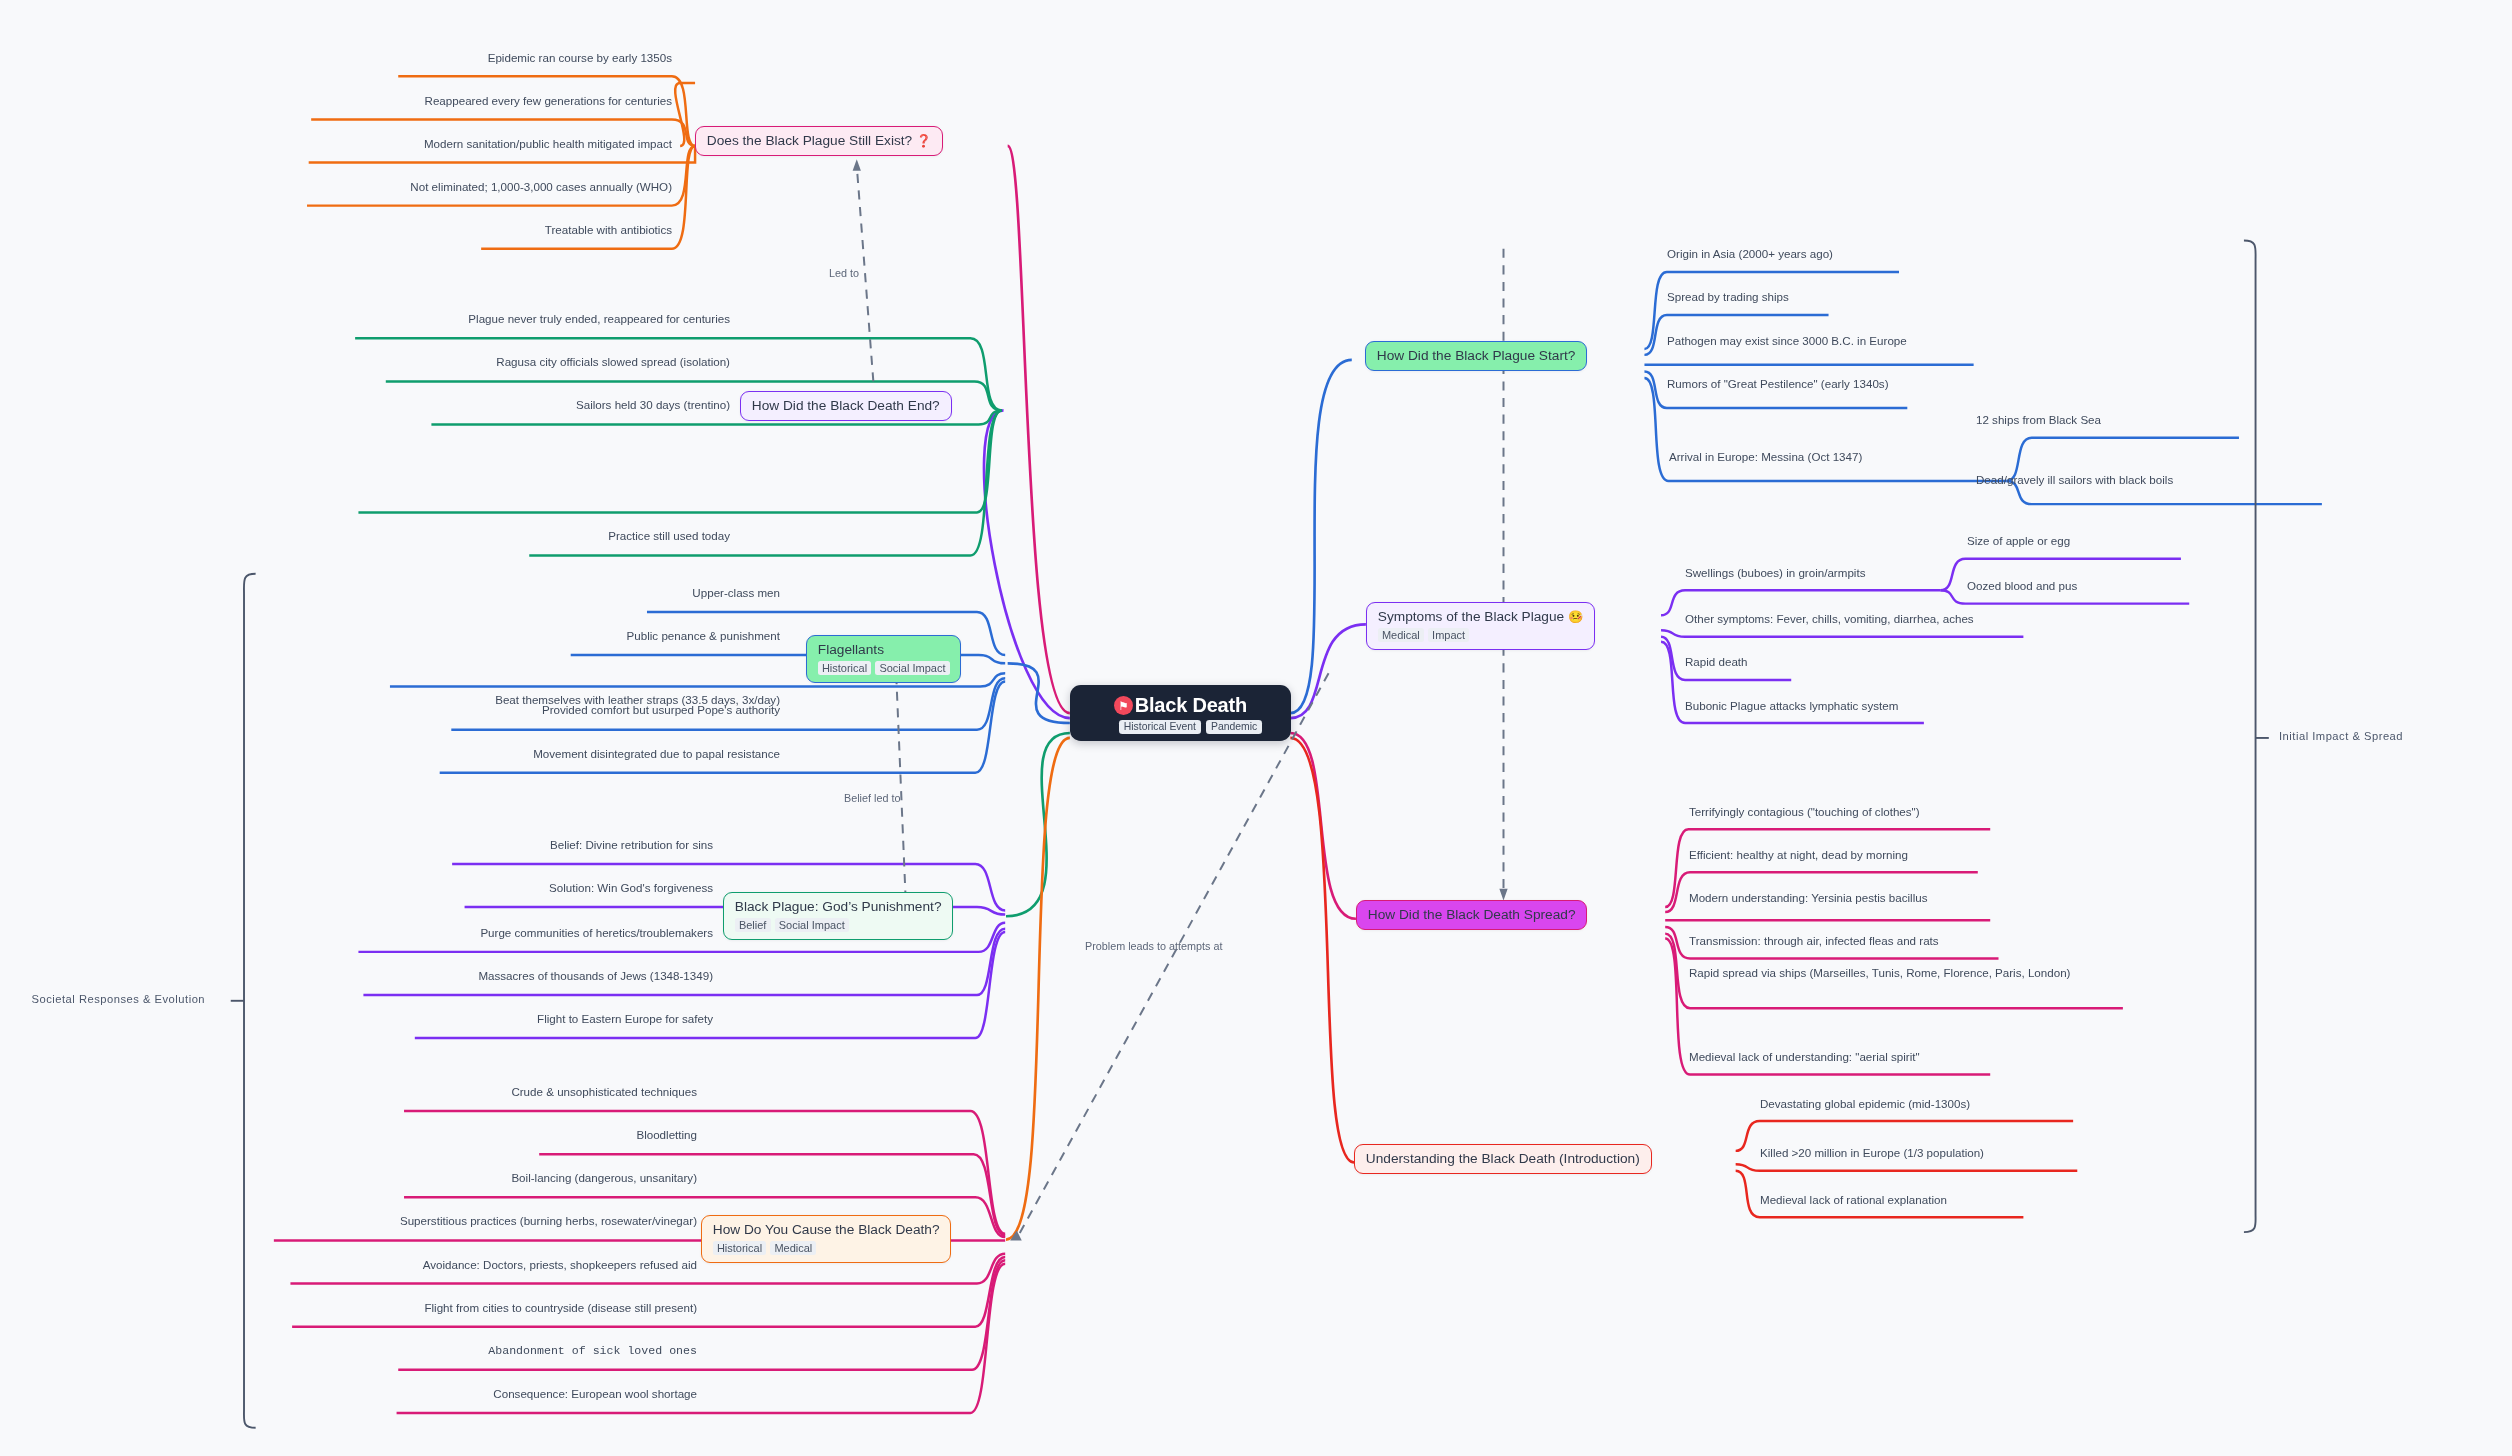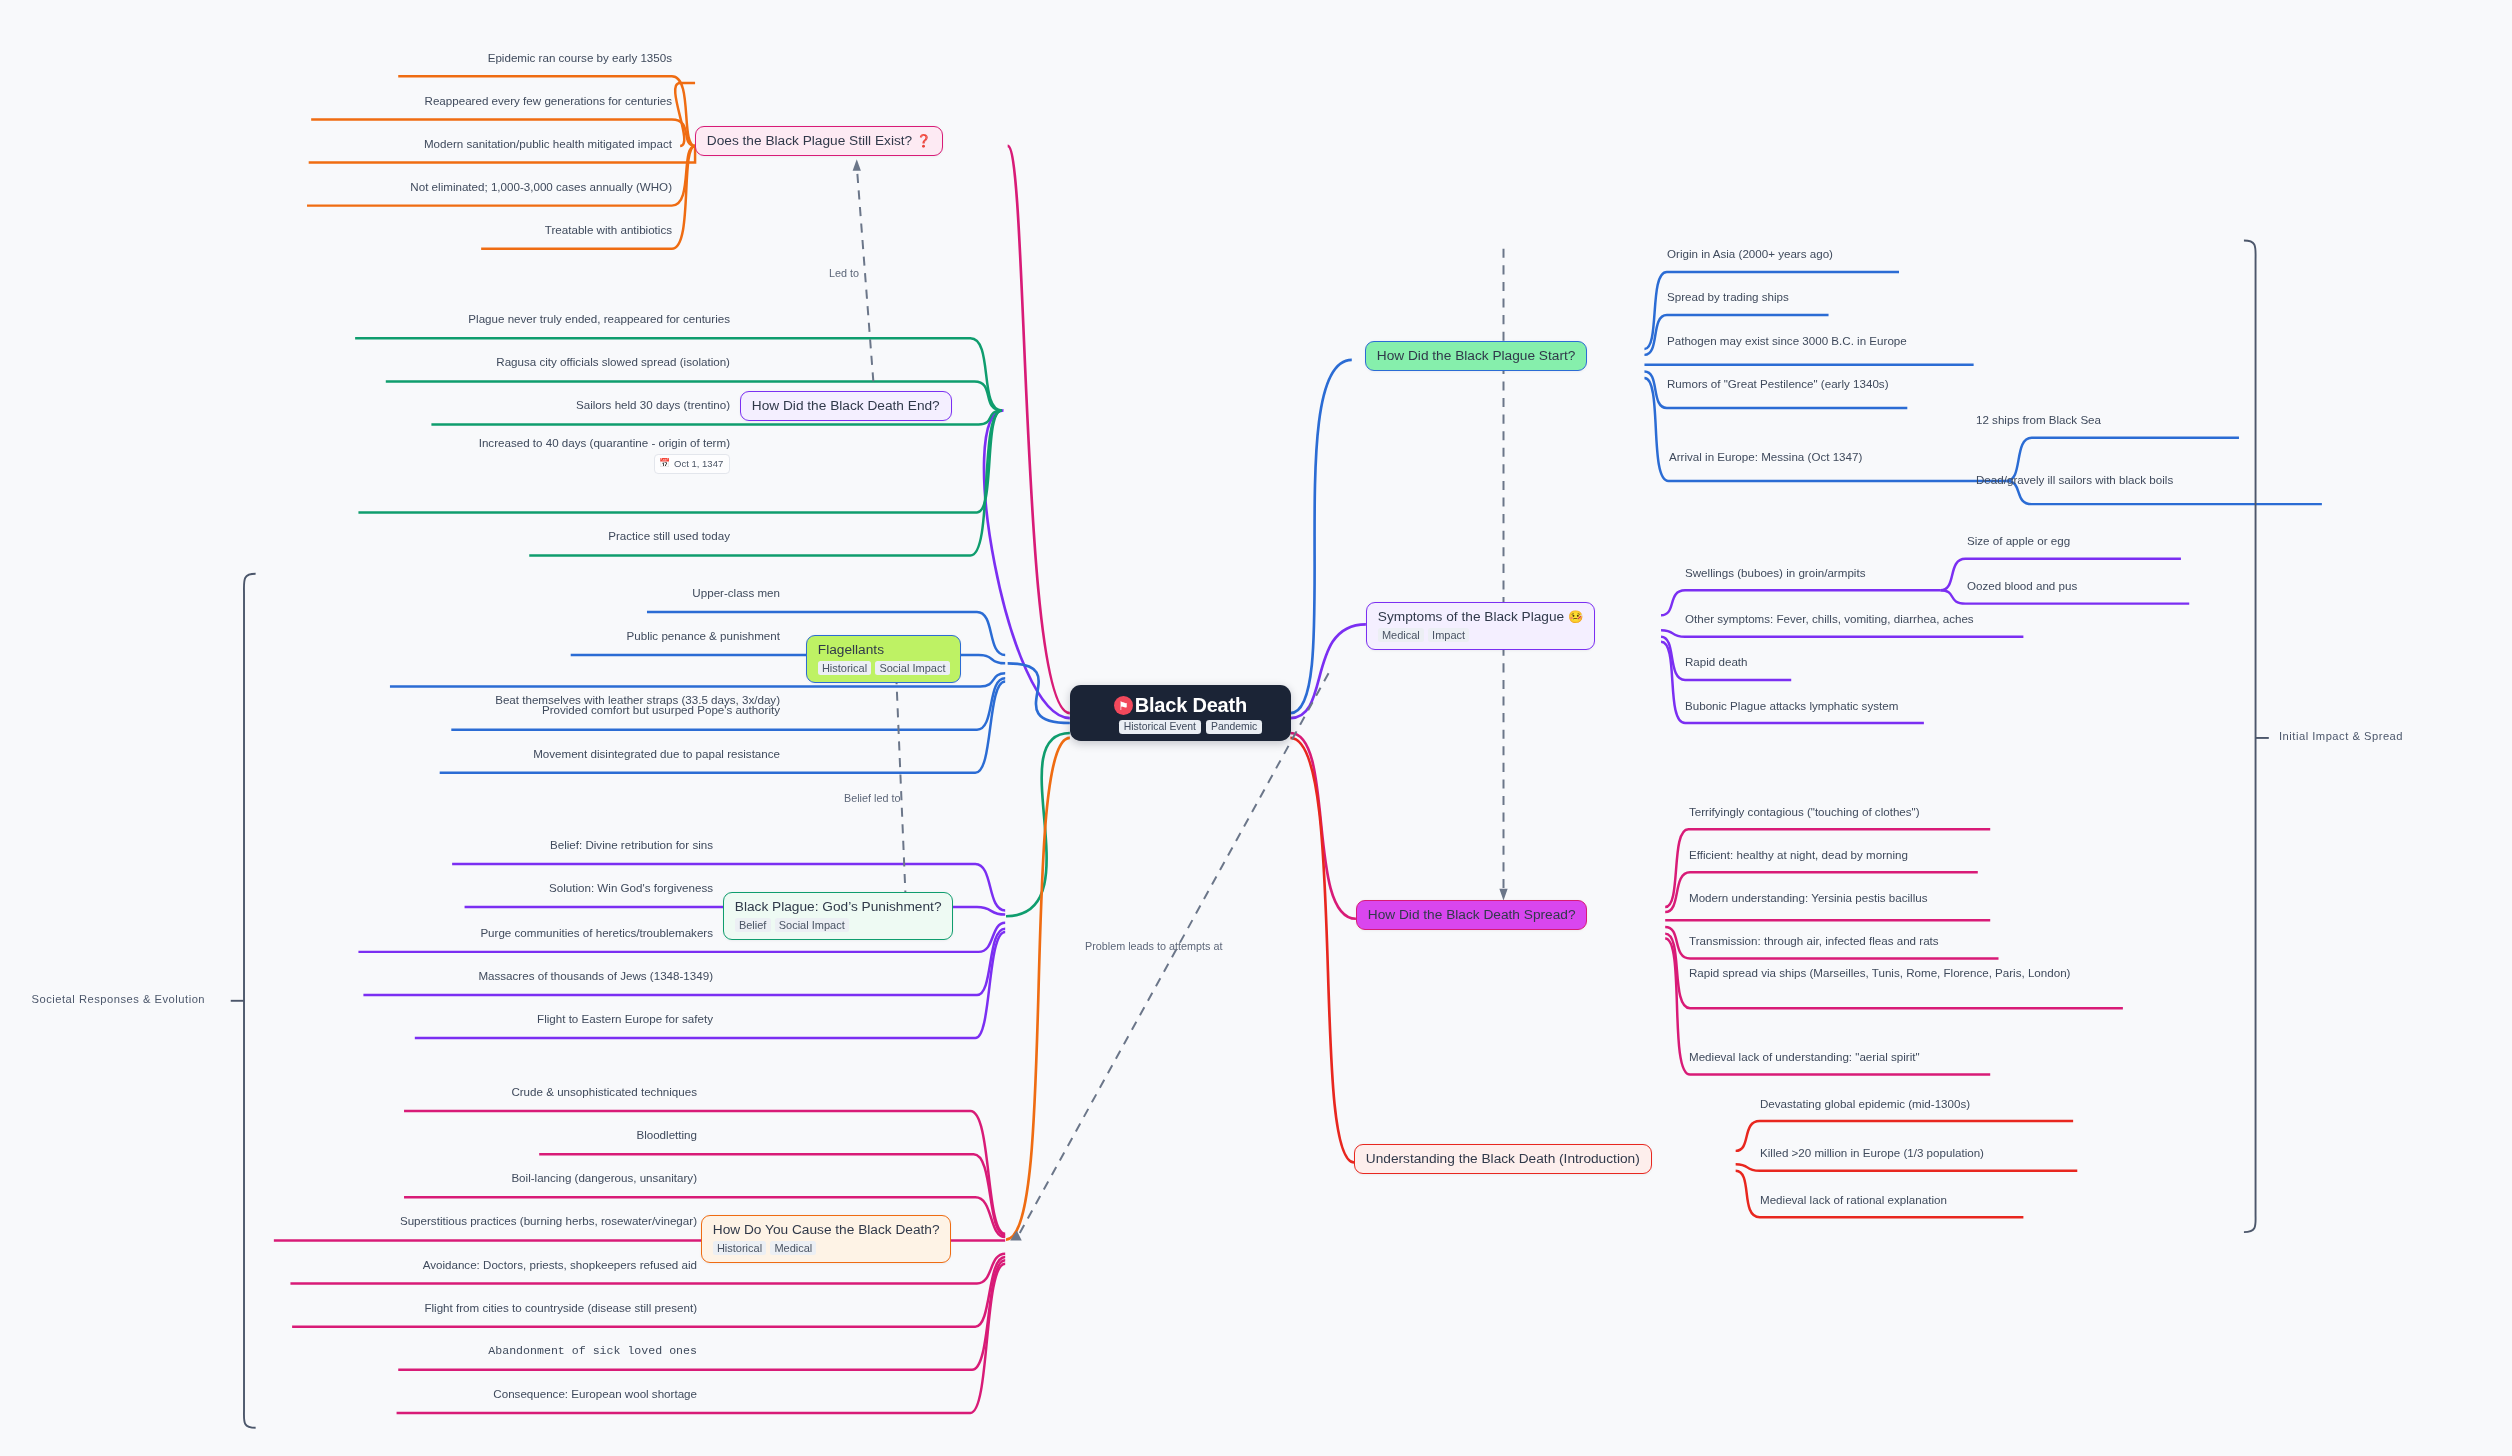"Increased to 40 days (quarantine" div.leaf { html: <div> <div>Increased to 40 days (quarantine - origin of term)</div> <span> <span>📅</span> <span>Oct 1, 1347</span> </span> </div> -> none }
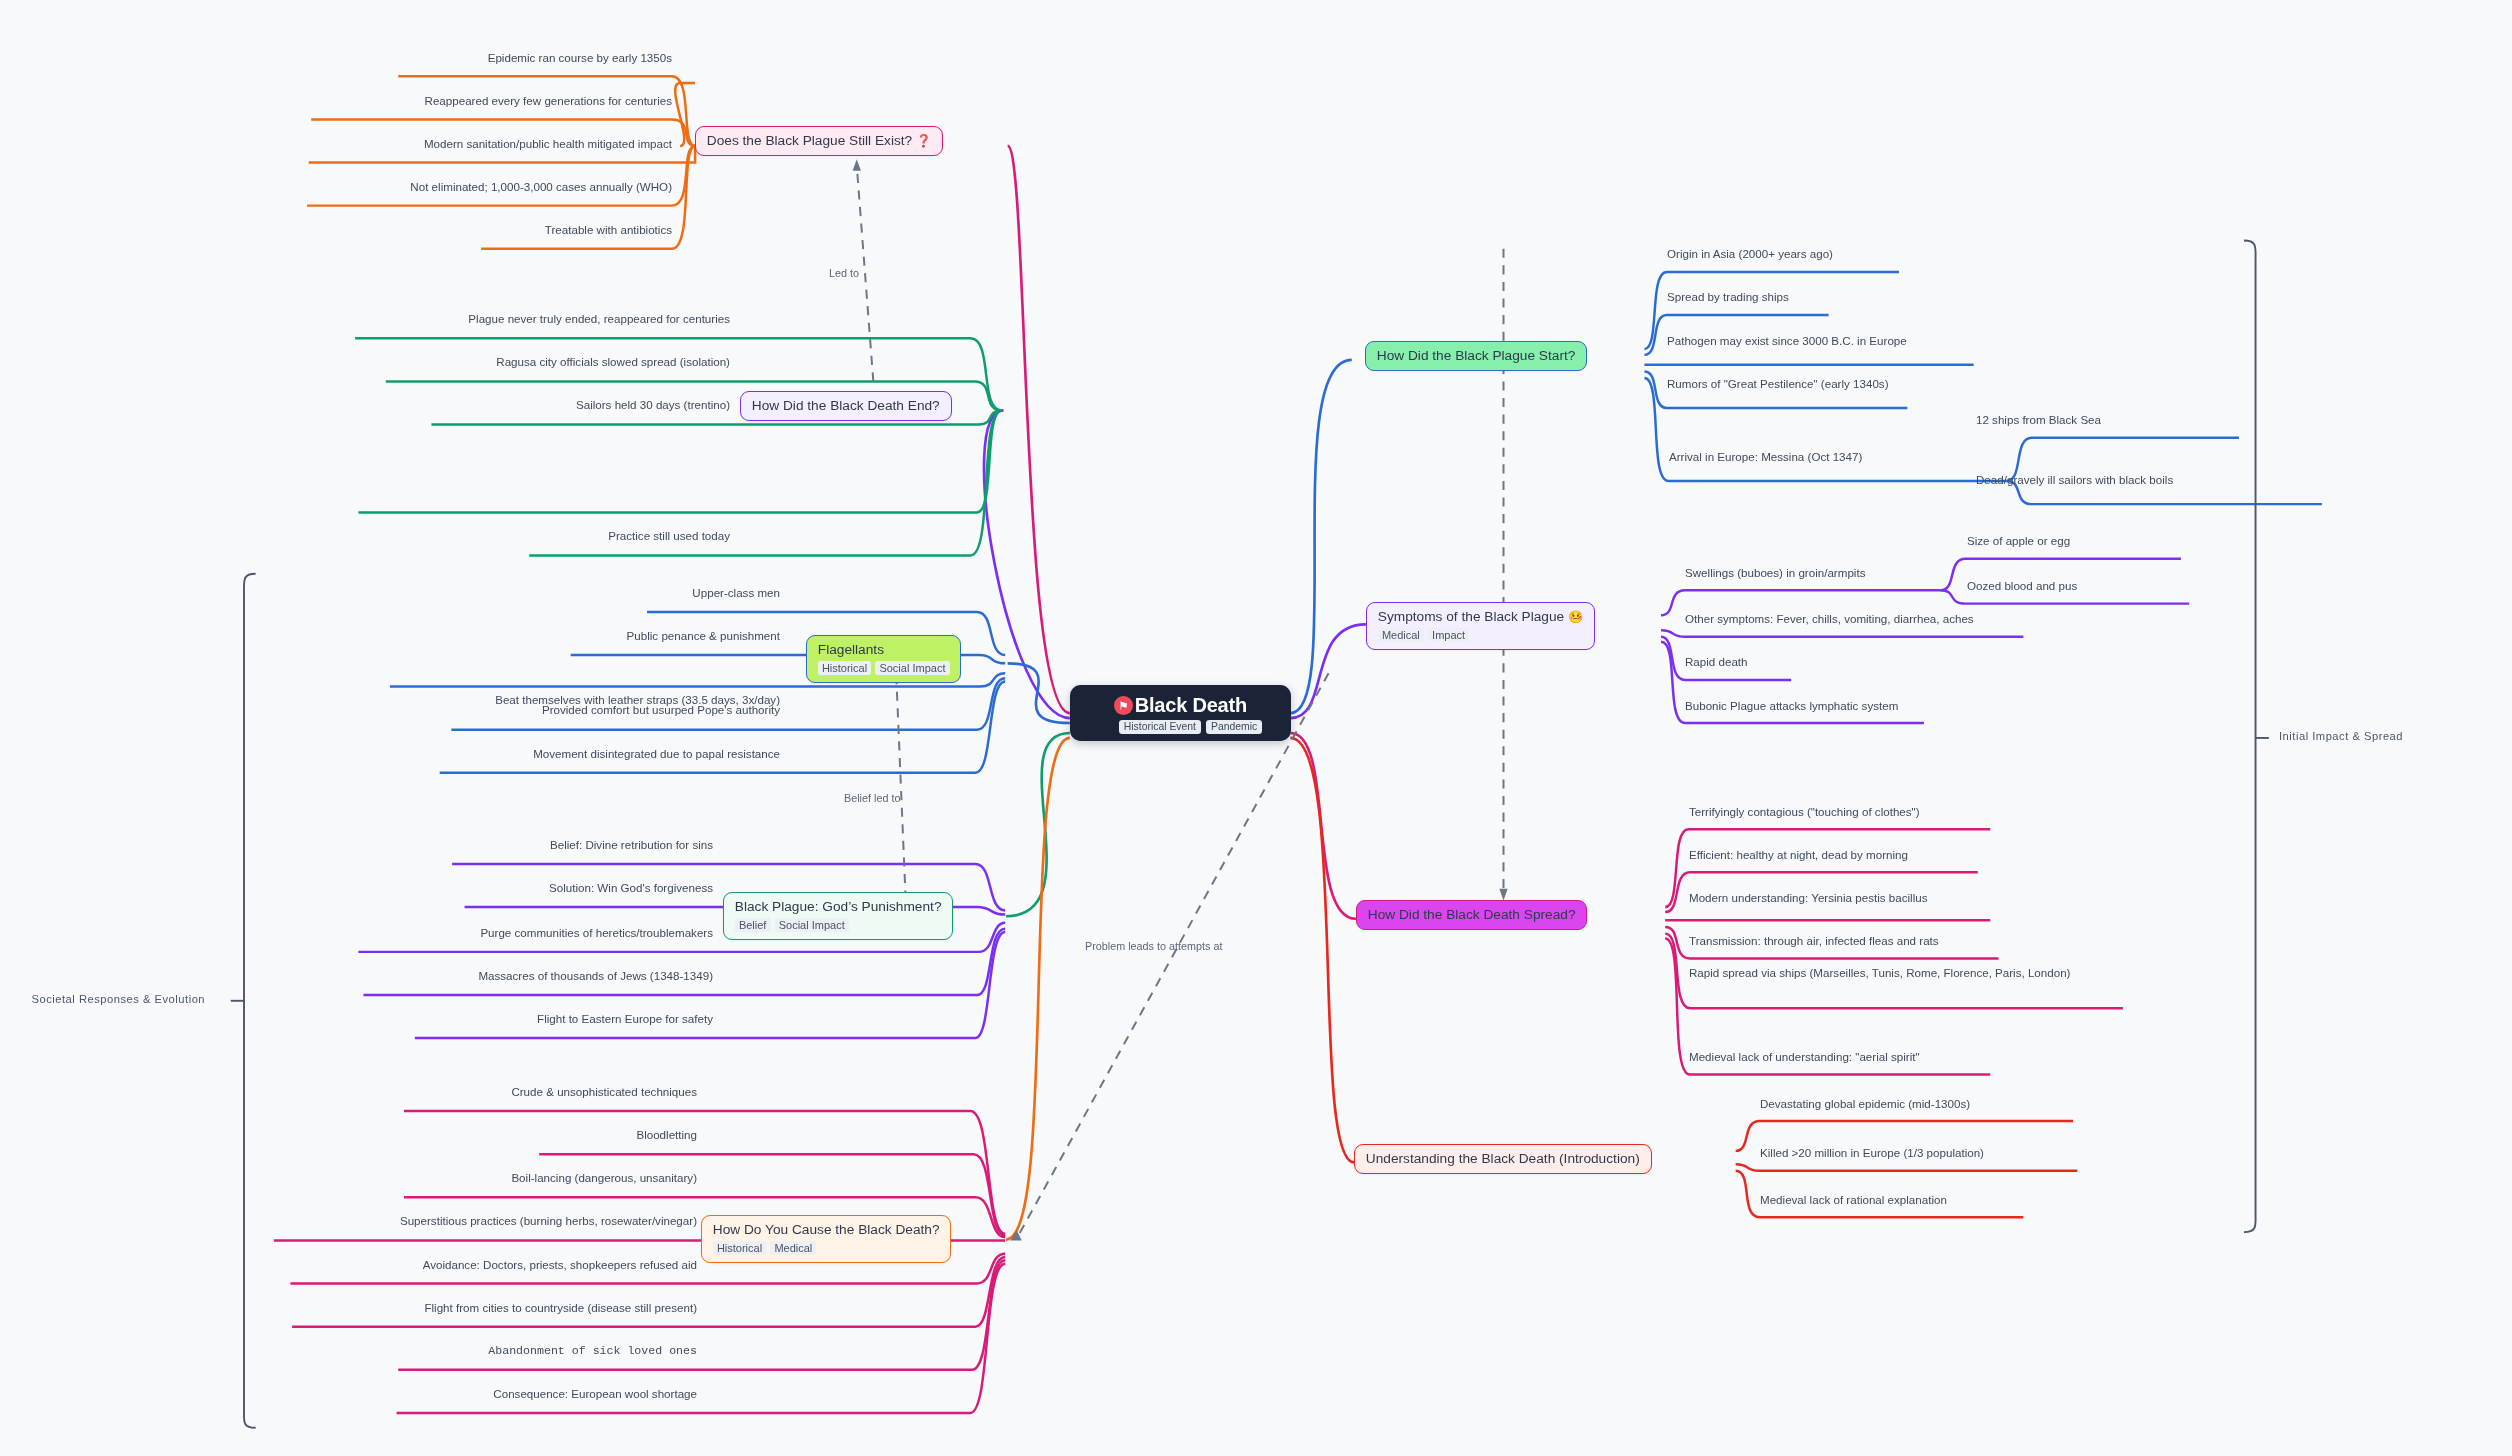"Flagellants" div.branch { background: #bef264 -> #86efac }
